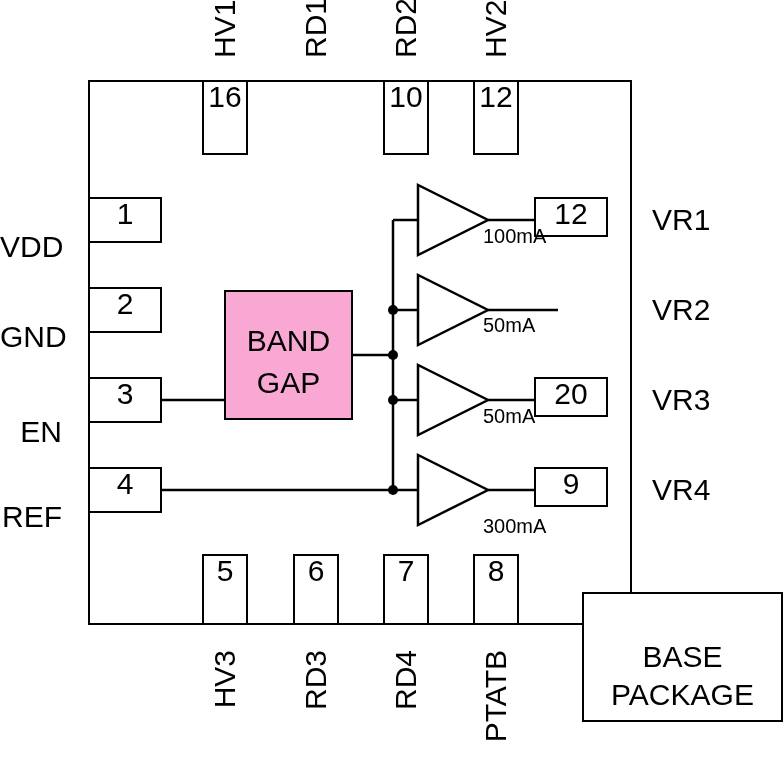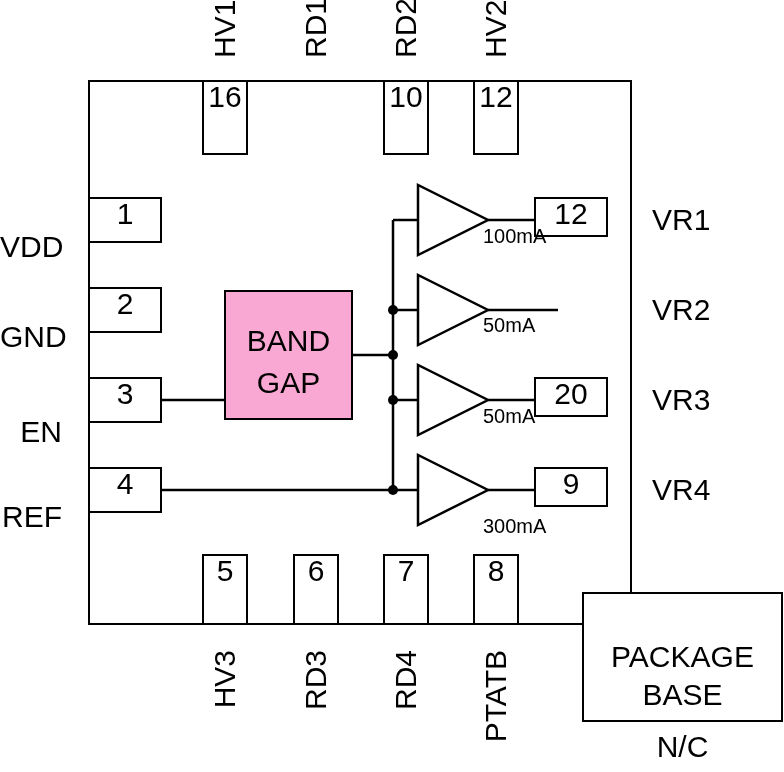"PACKAGE" div { order: before "BASE" -> after "BASE" }
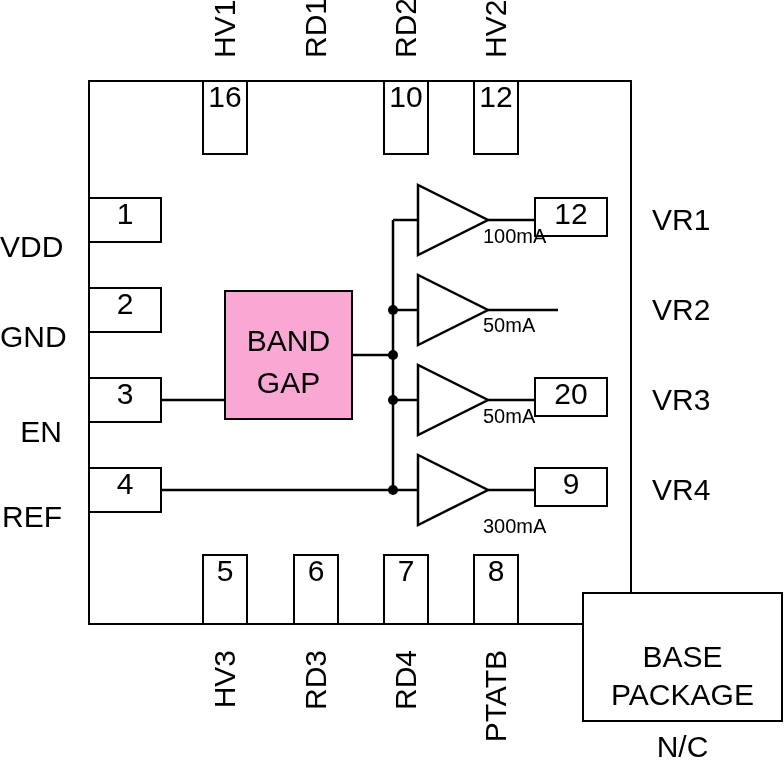"N/C" div.nc-label { html: <div>N/C</div> -> none }
